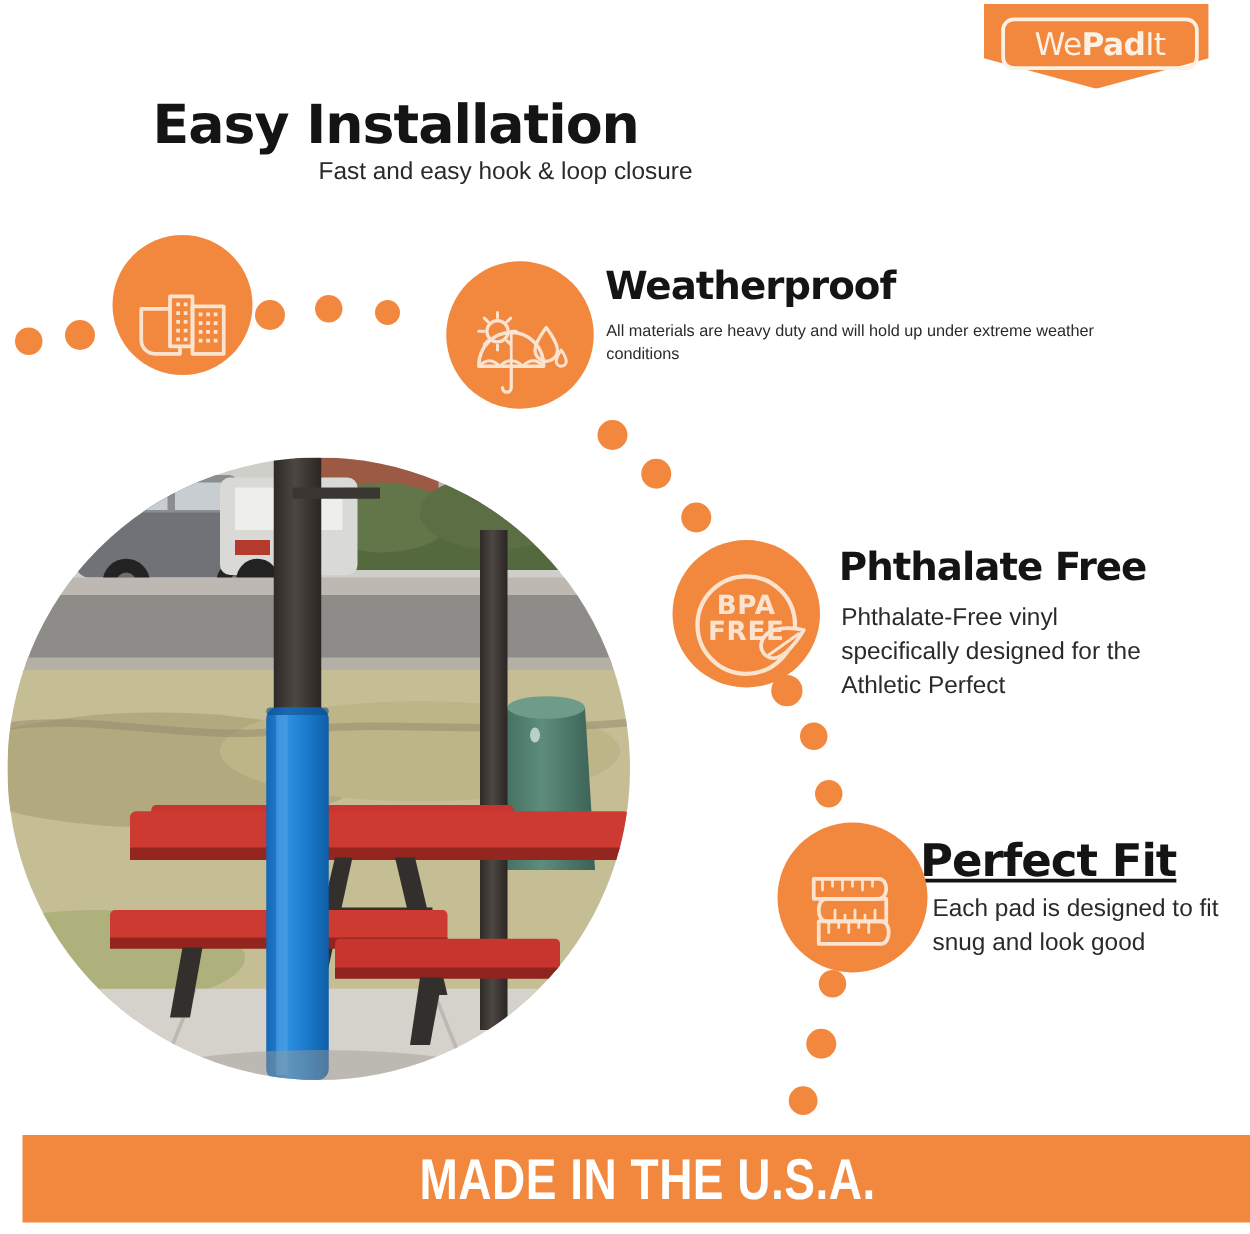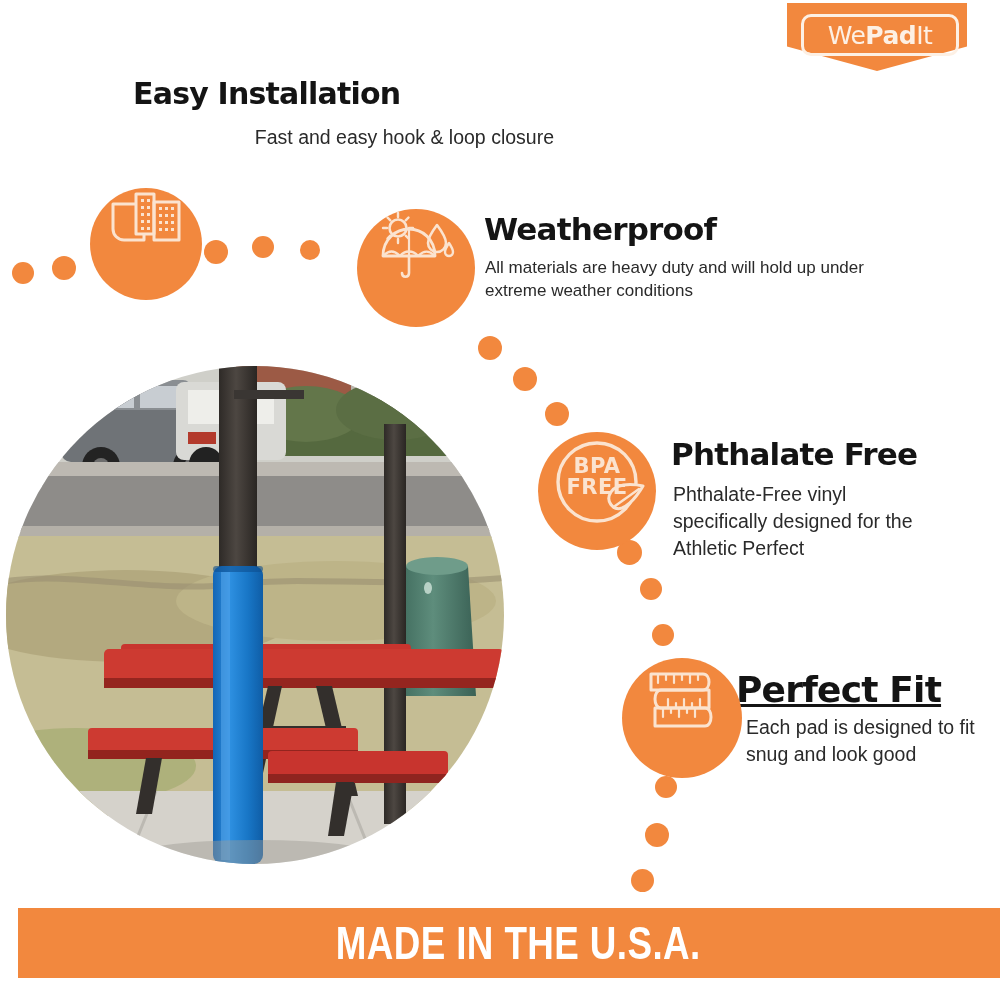"Easy Installation" #t-easy { font-size: 30px -> 43px; left: 133px -> 122px }
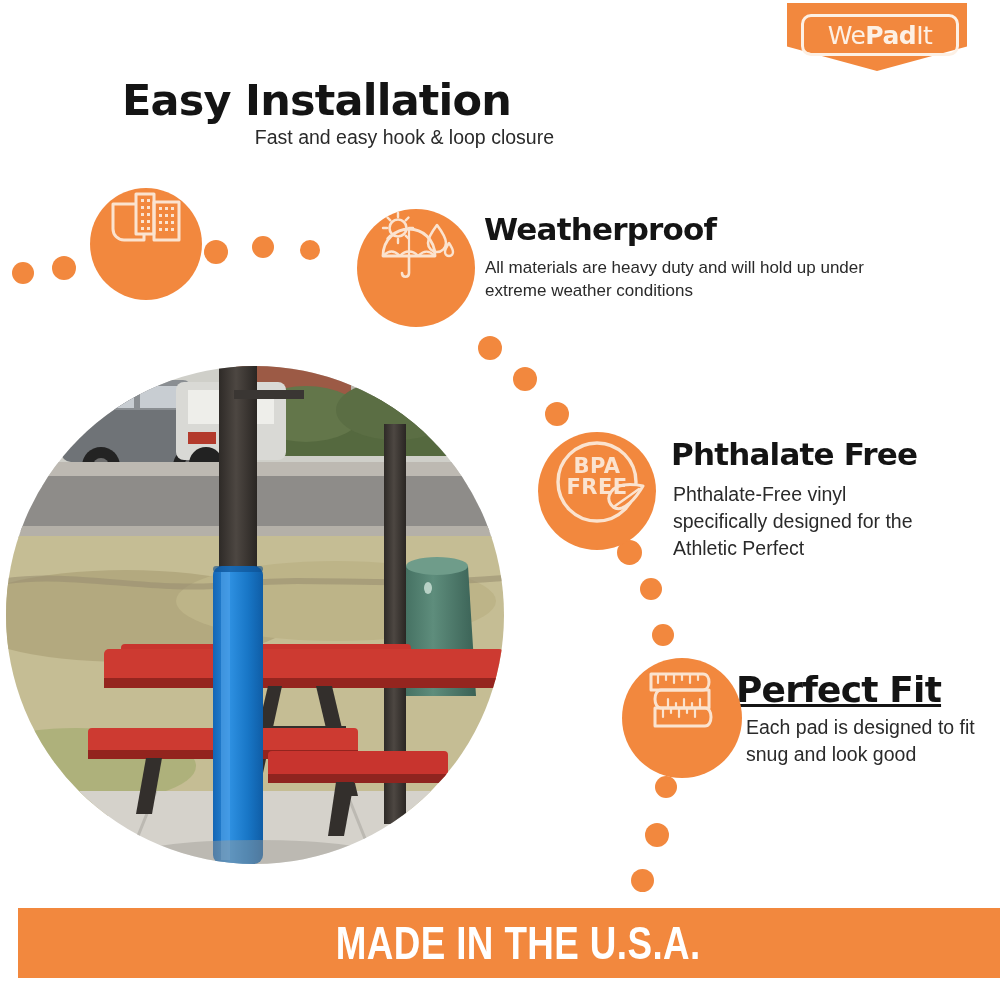"All materials are heavy duty" #b-weather { font-size: 17px -> 13px }
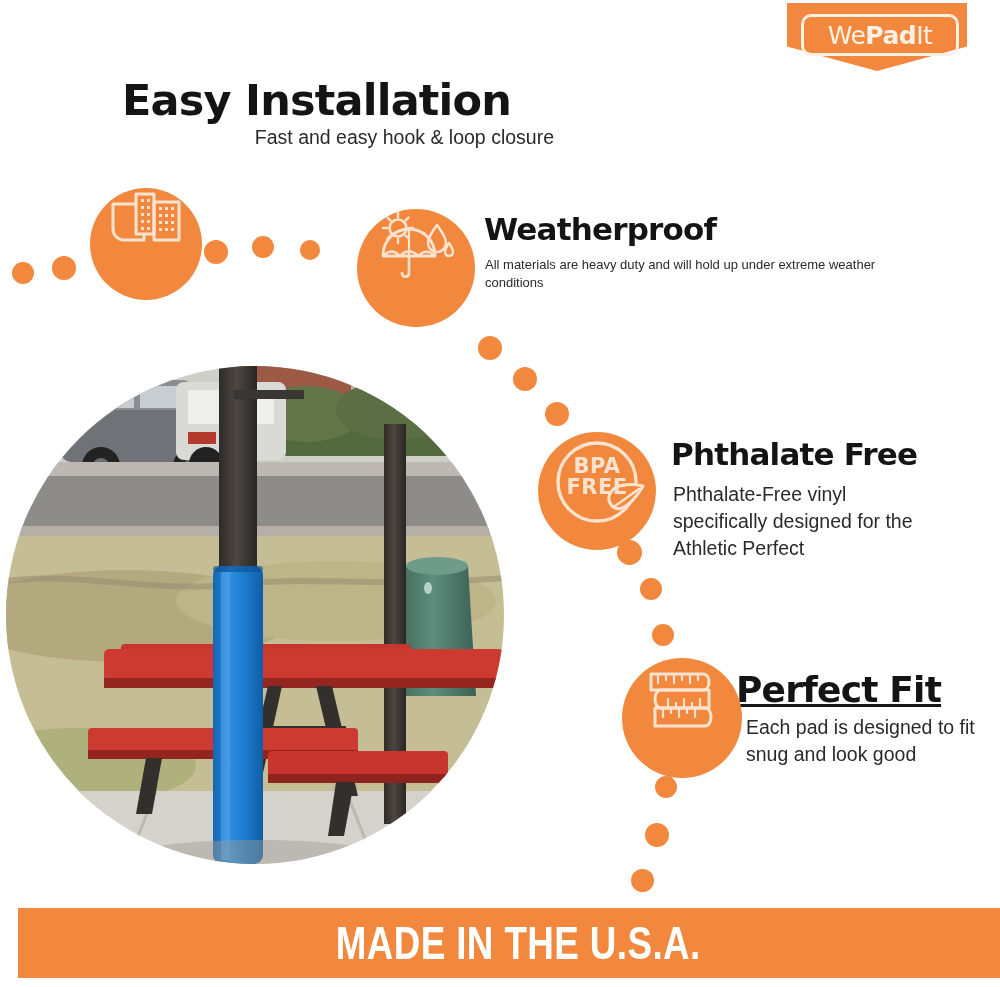"BPA" .icircle { align-items: flex-start -> flex-end }
